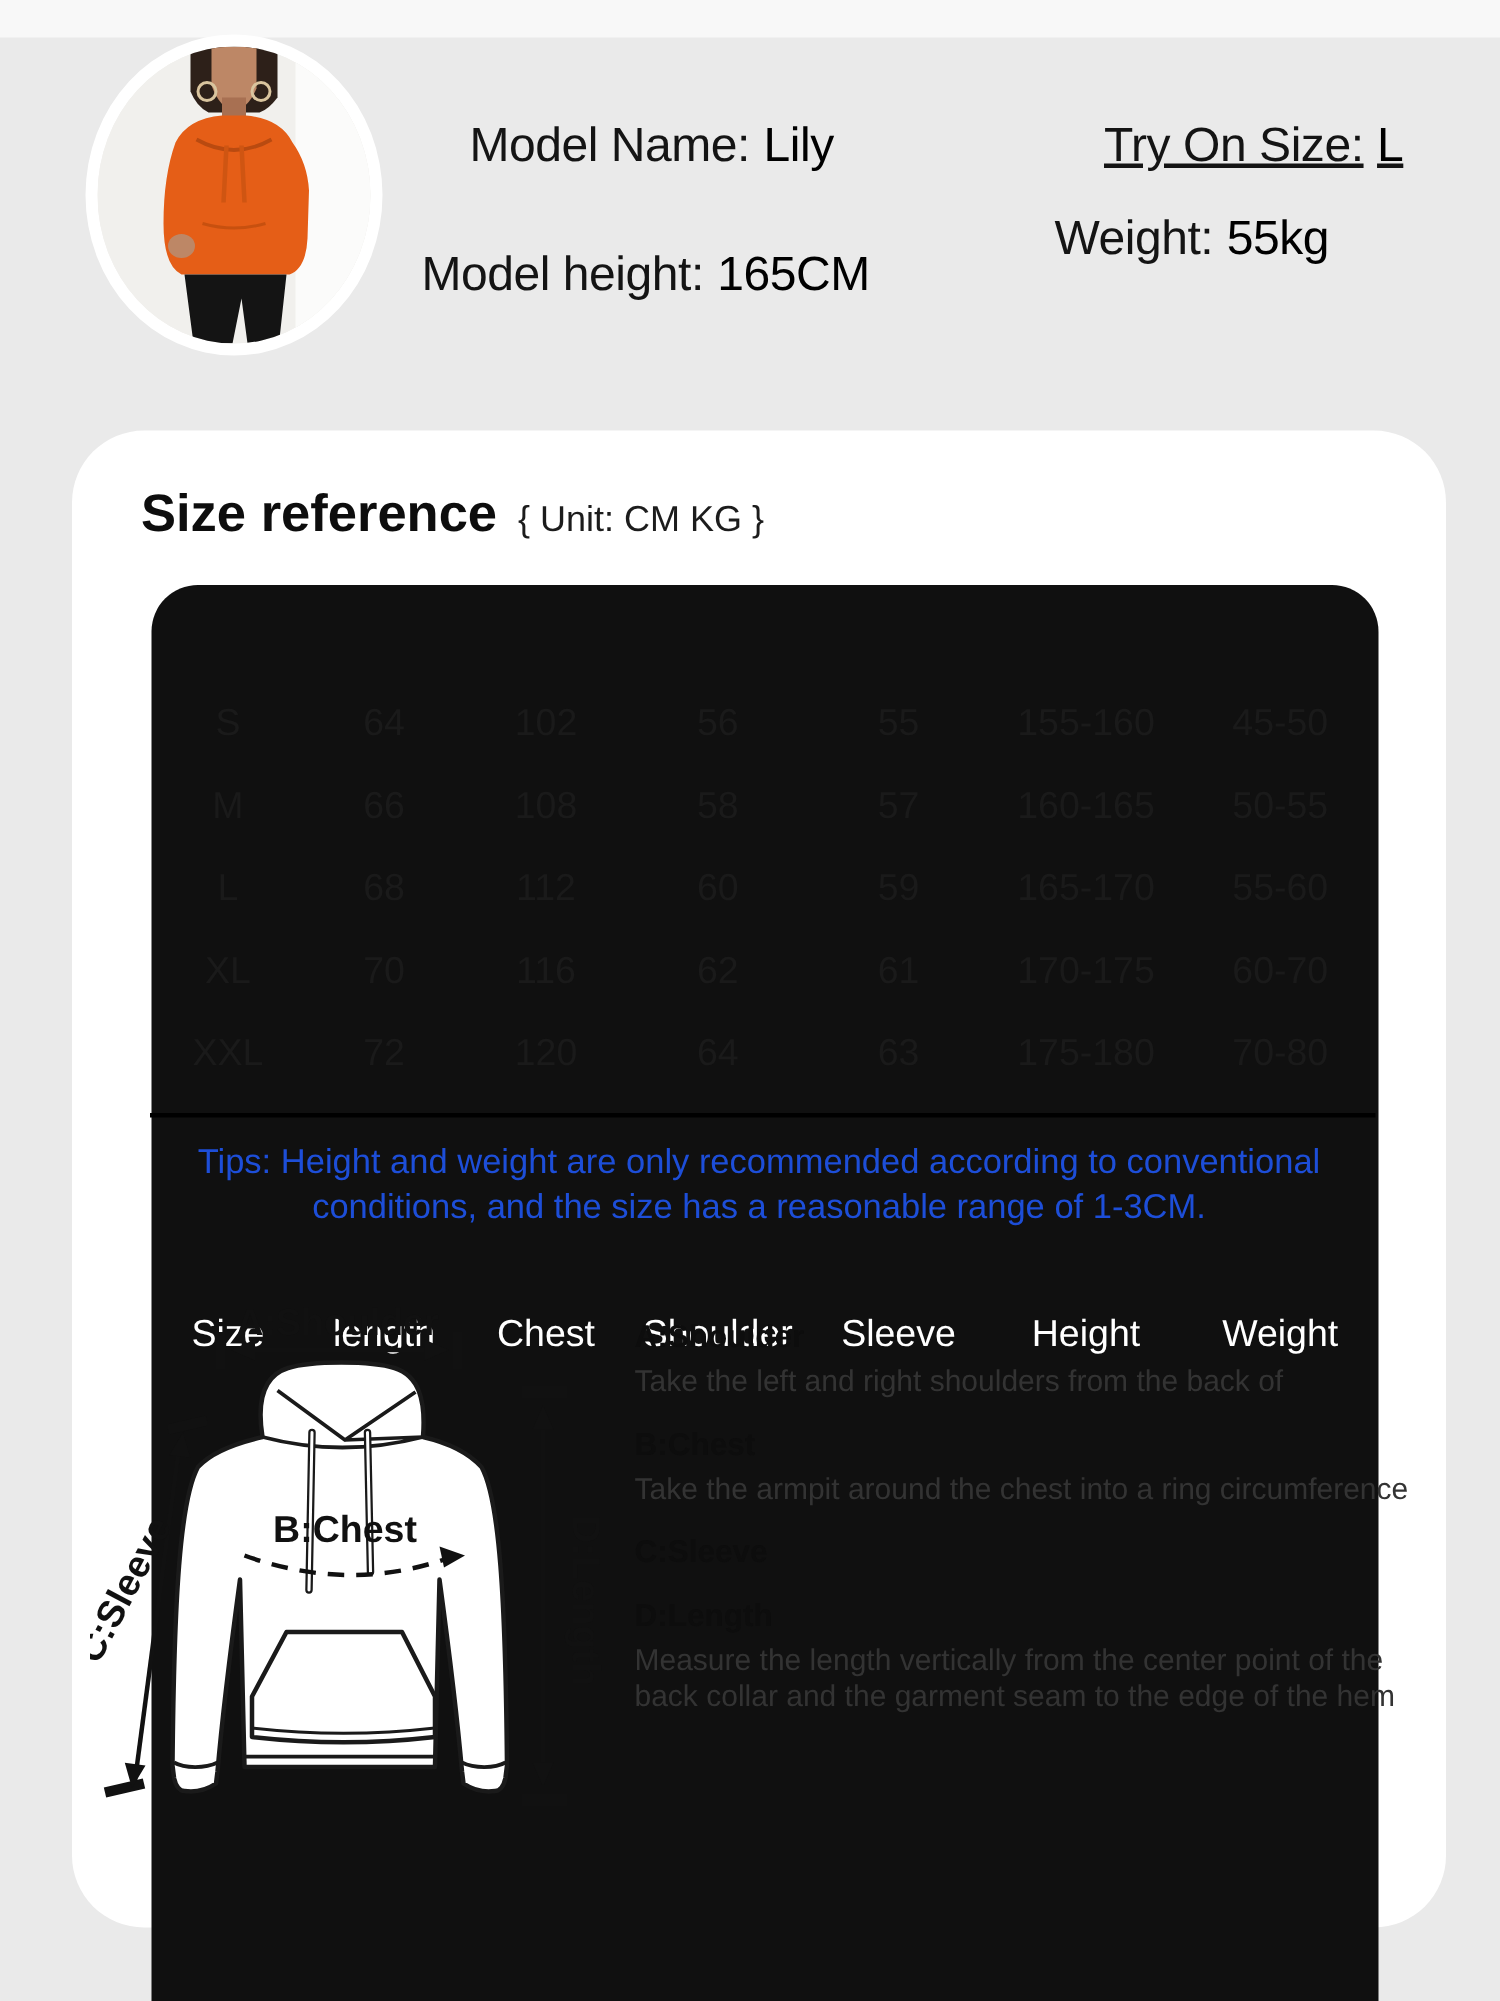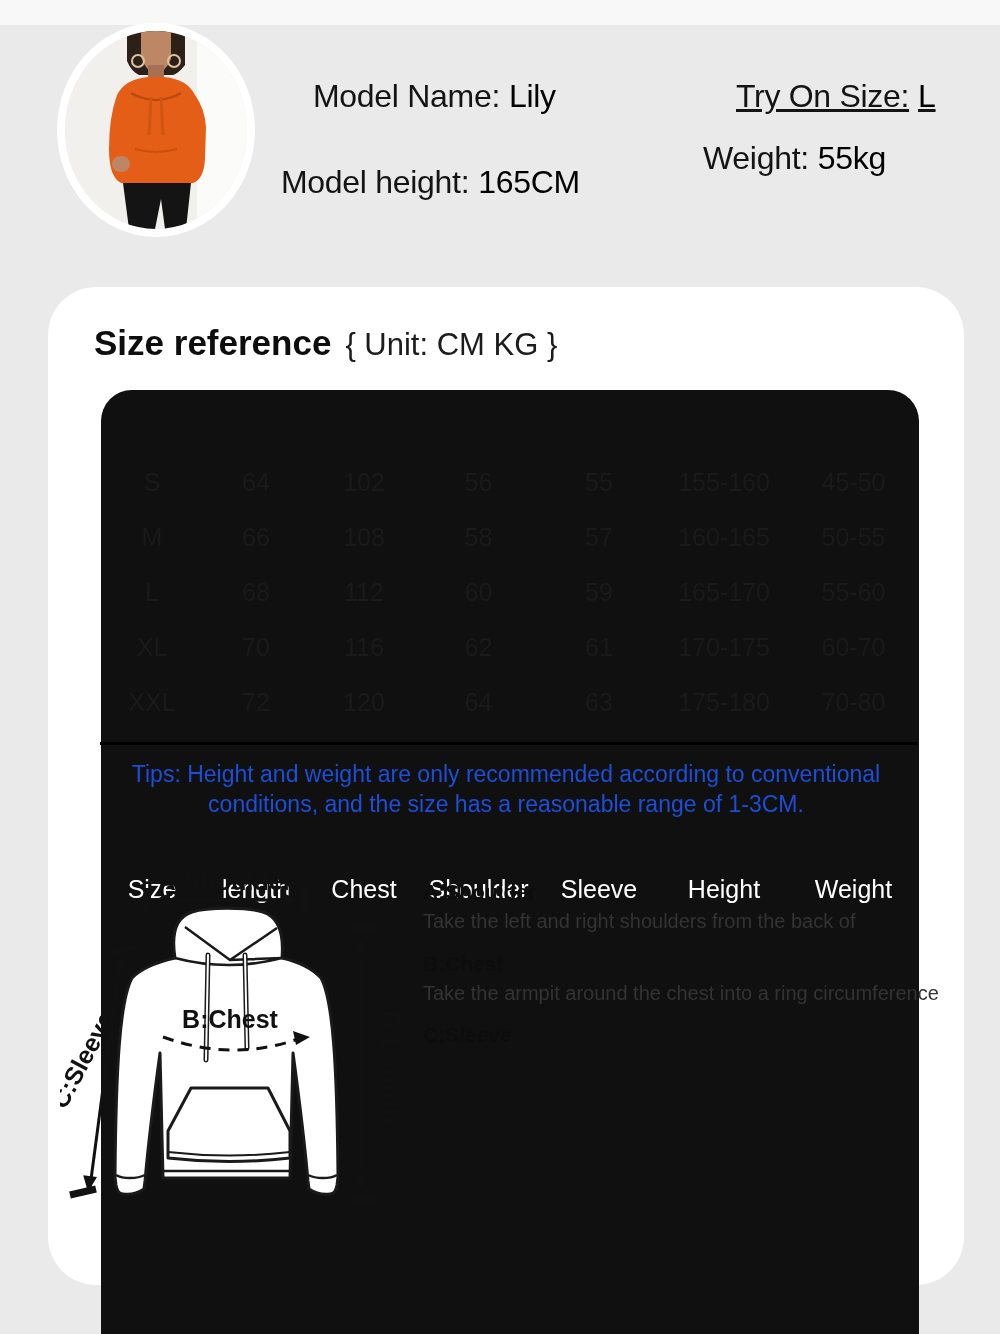"{ Unit: CM KG }" .sr-title .unit { font-size: 31px -> 24px }
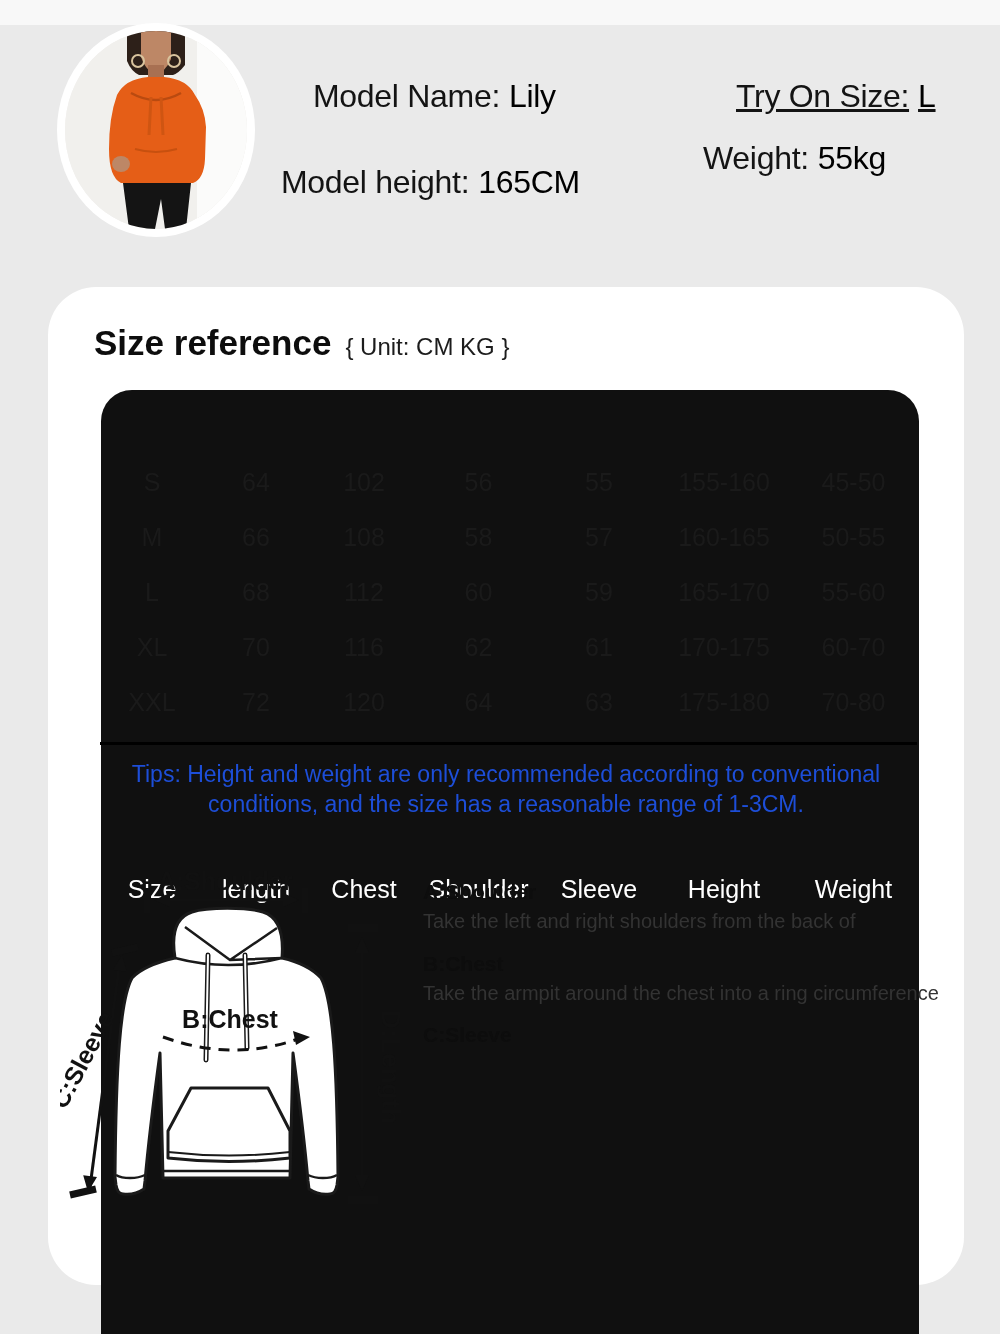"Measure the length vertically from" div.guide-item { html: none -> <div> <h3>D:Length</h3> <div>Measure the length vertically from the center point of the</div> <div>back collar and the garment seam to the edge of the hem</div> </div> }
